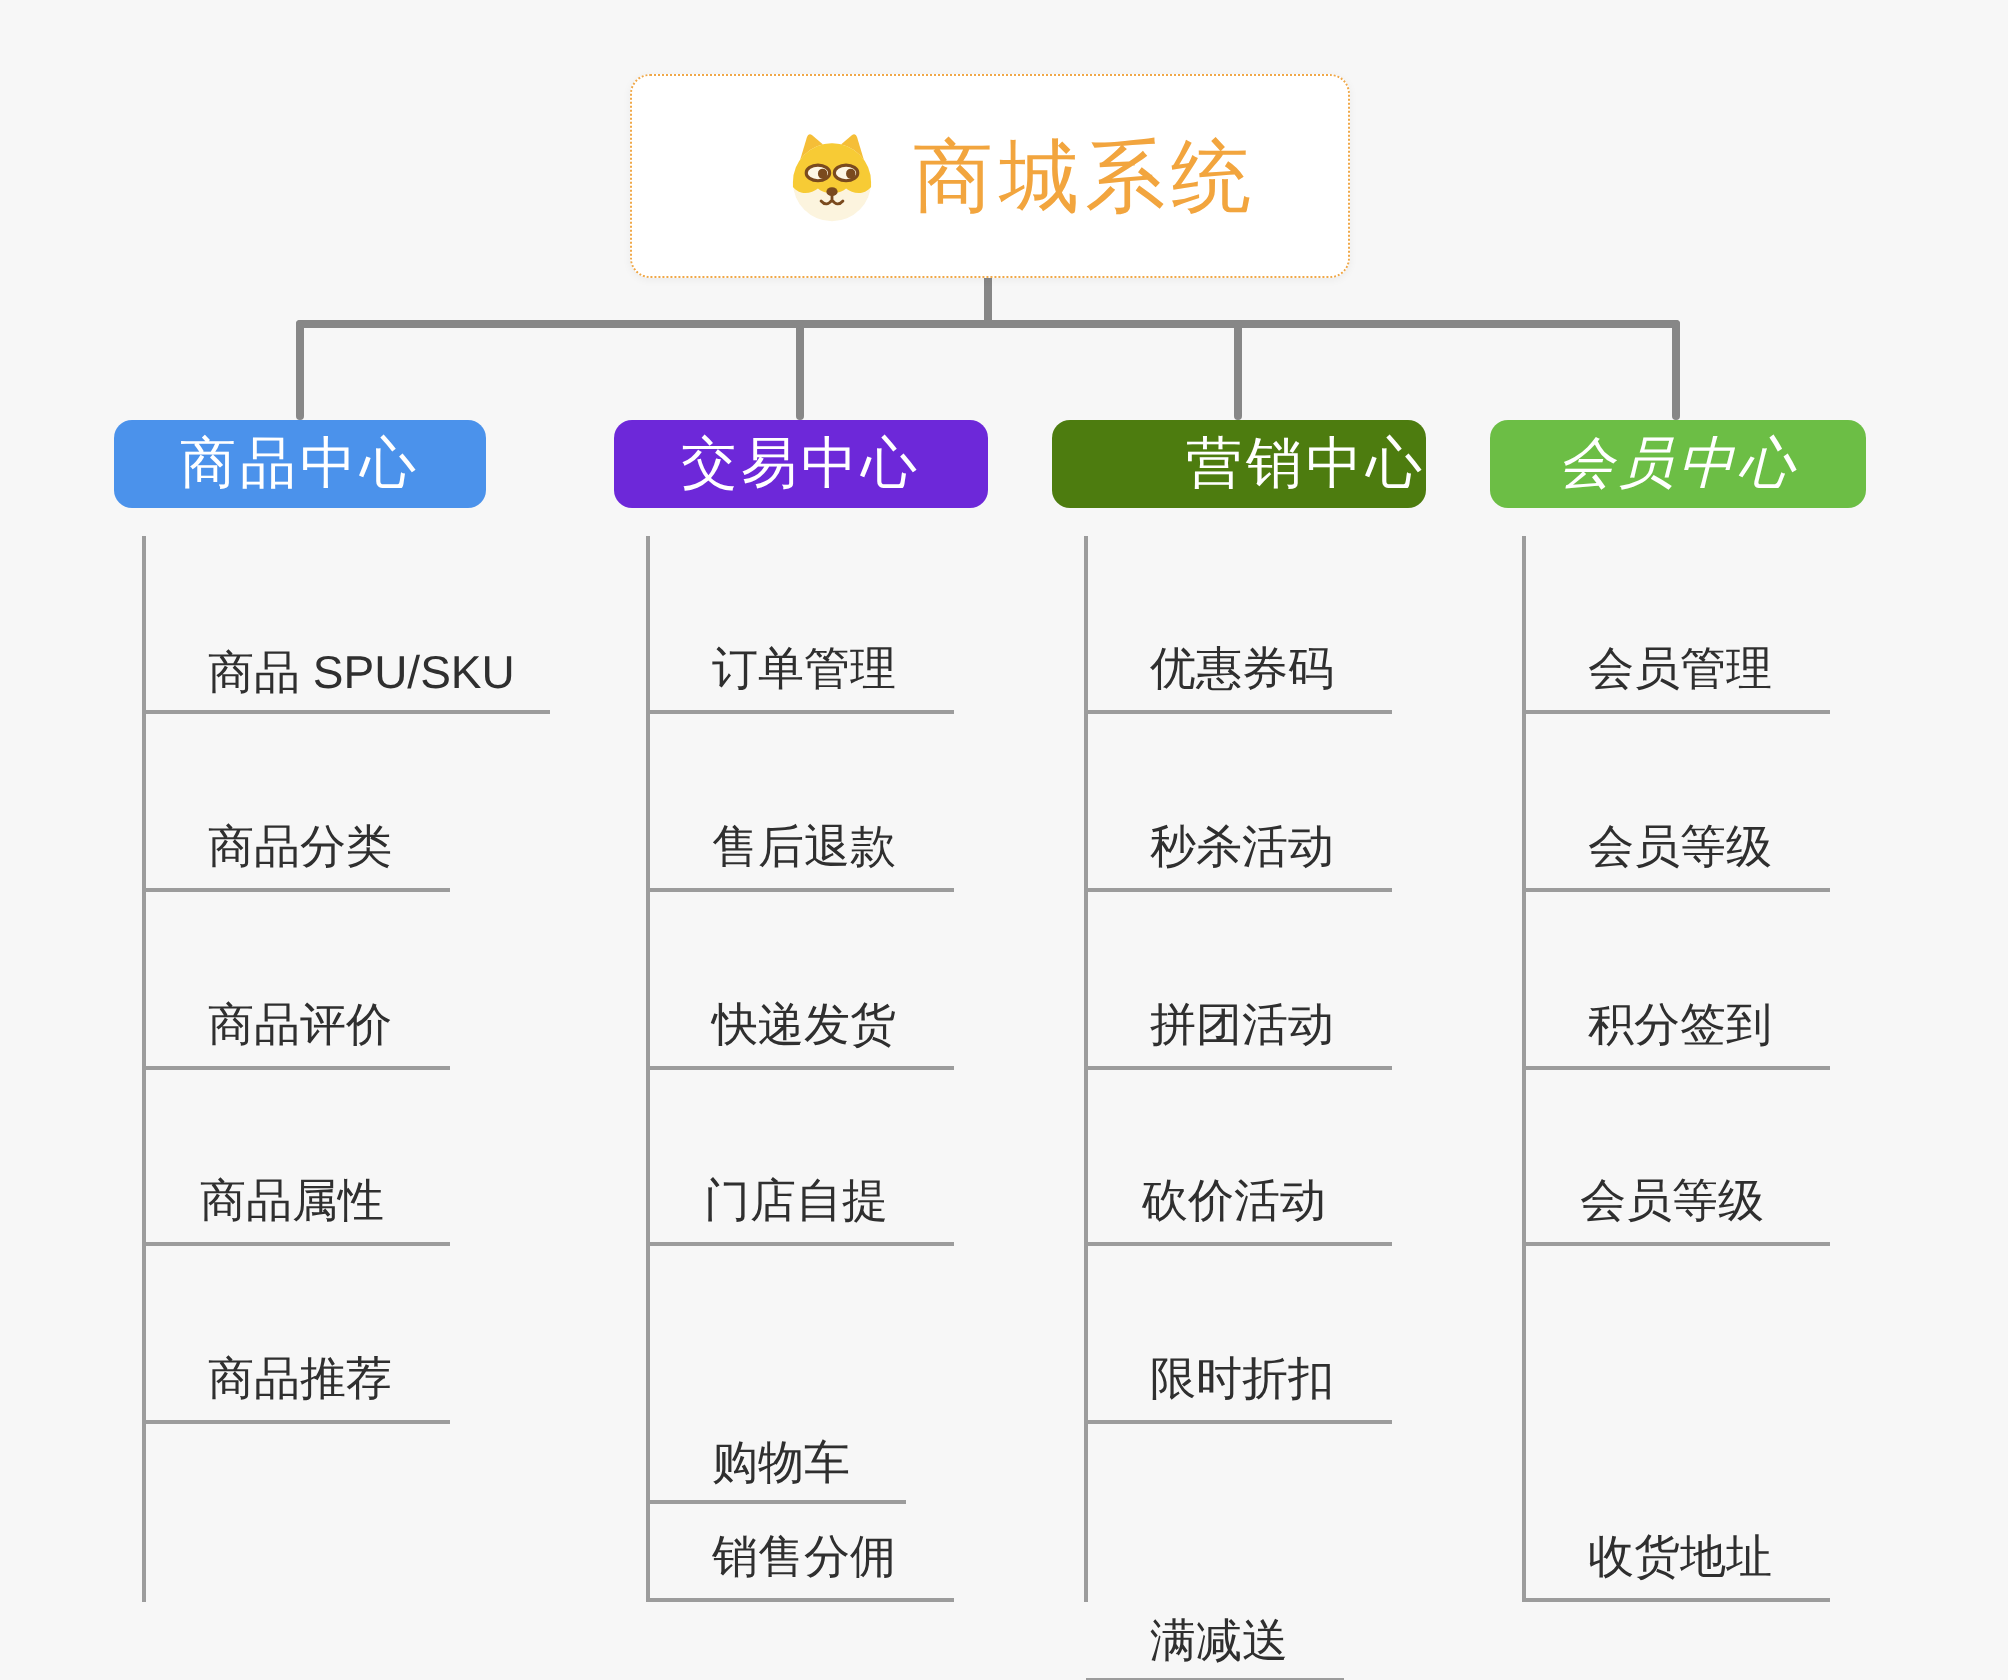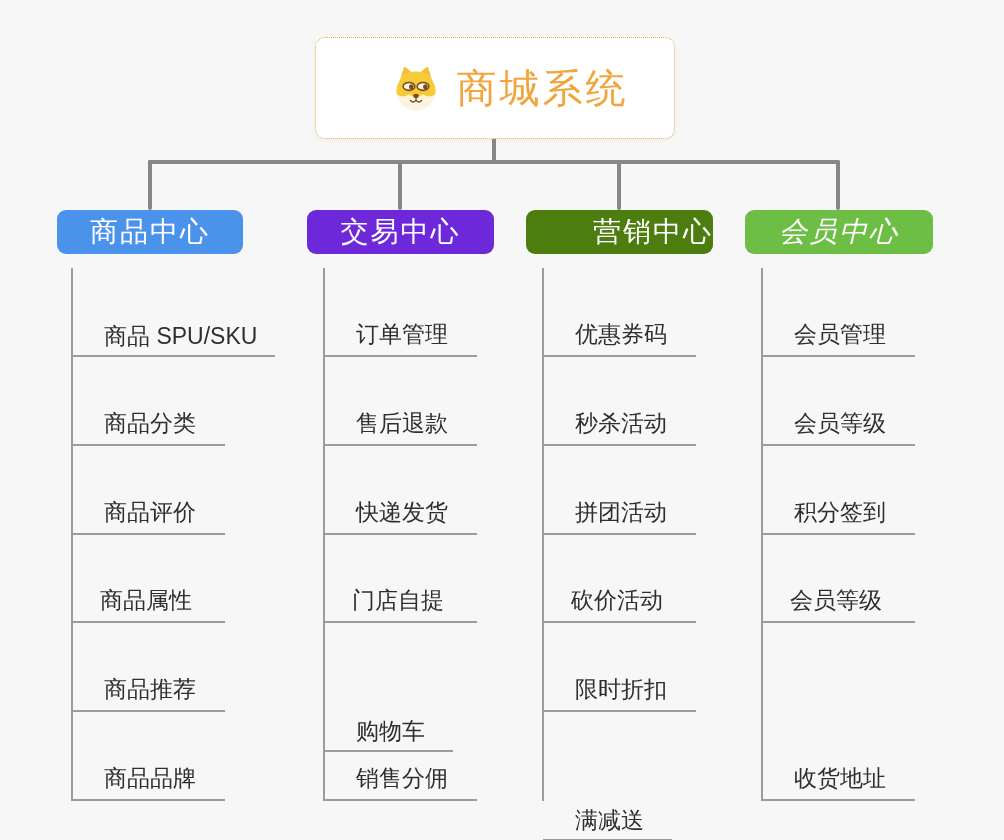"商品品牌" div.leaf { html: <div> <span>商品品牌</span> </div> -> none }
